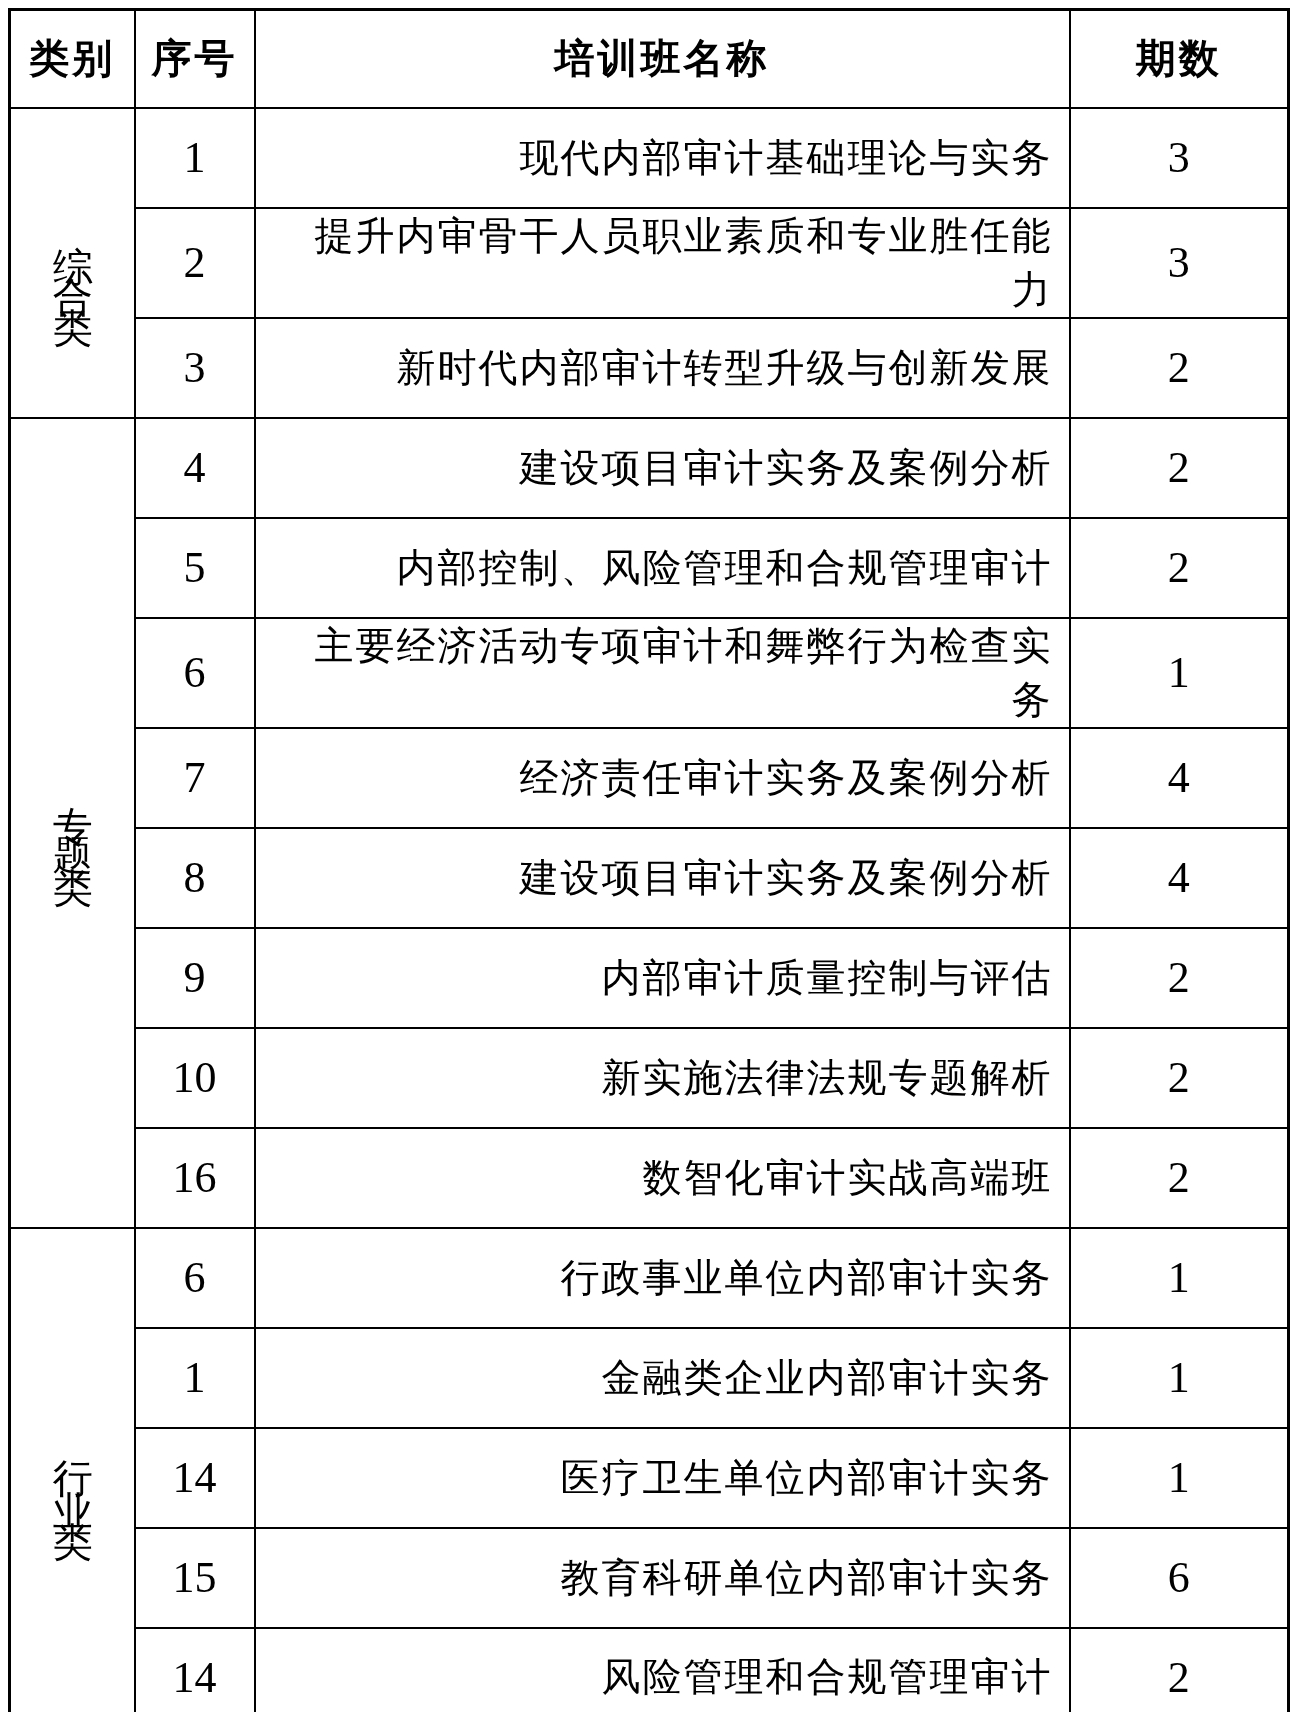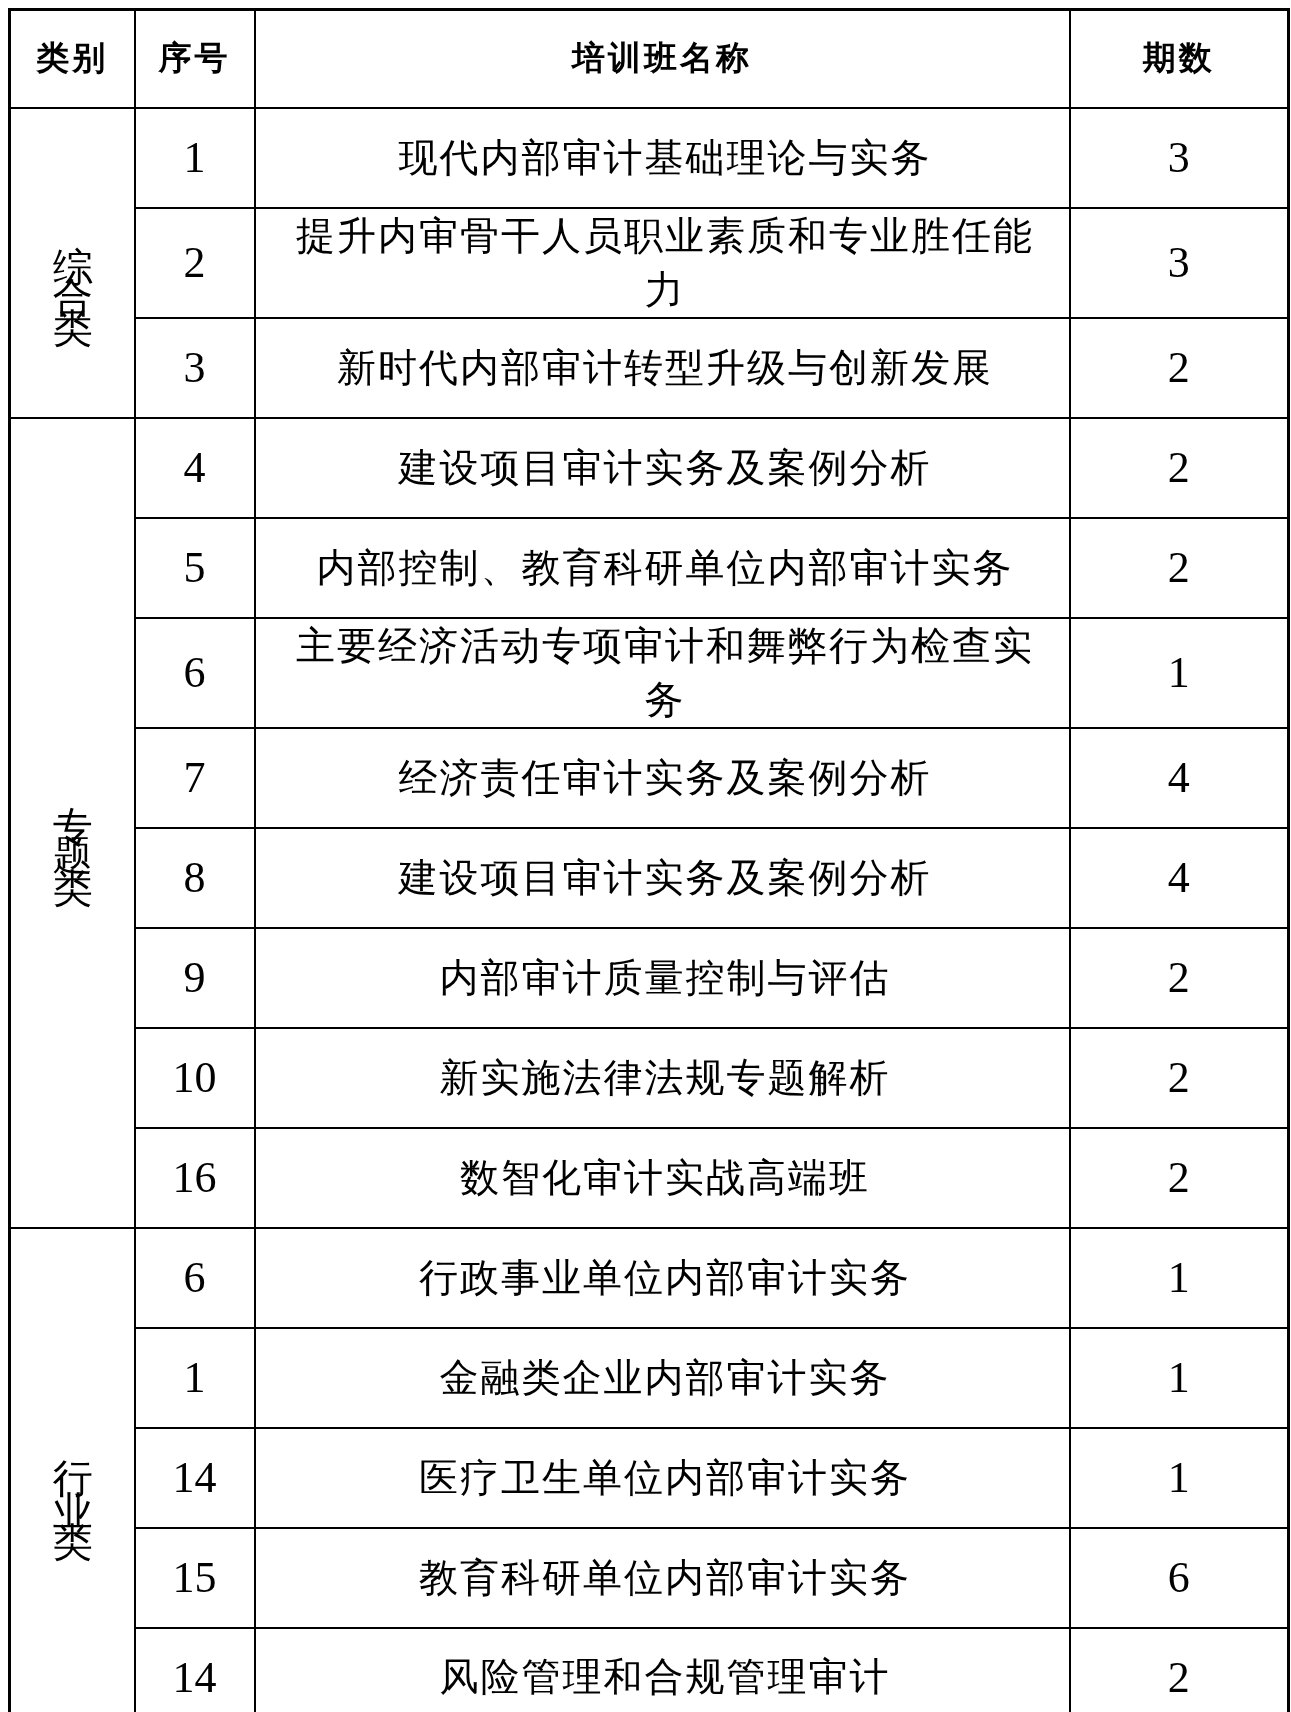"类别" th.hdr { font-size: 33px -> 40px }
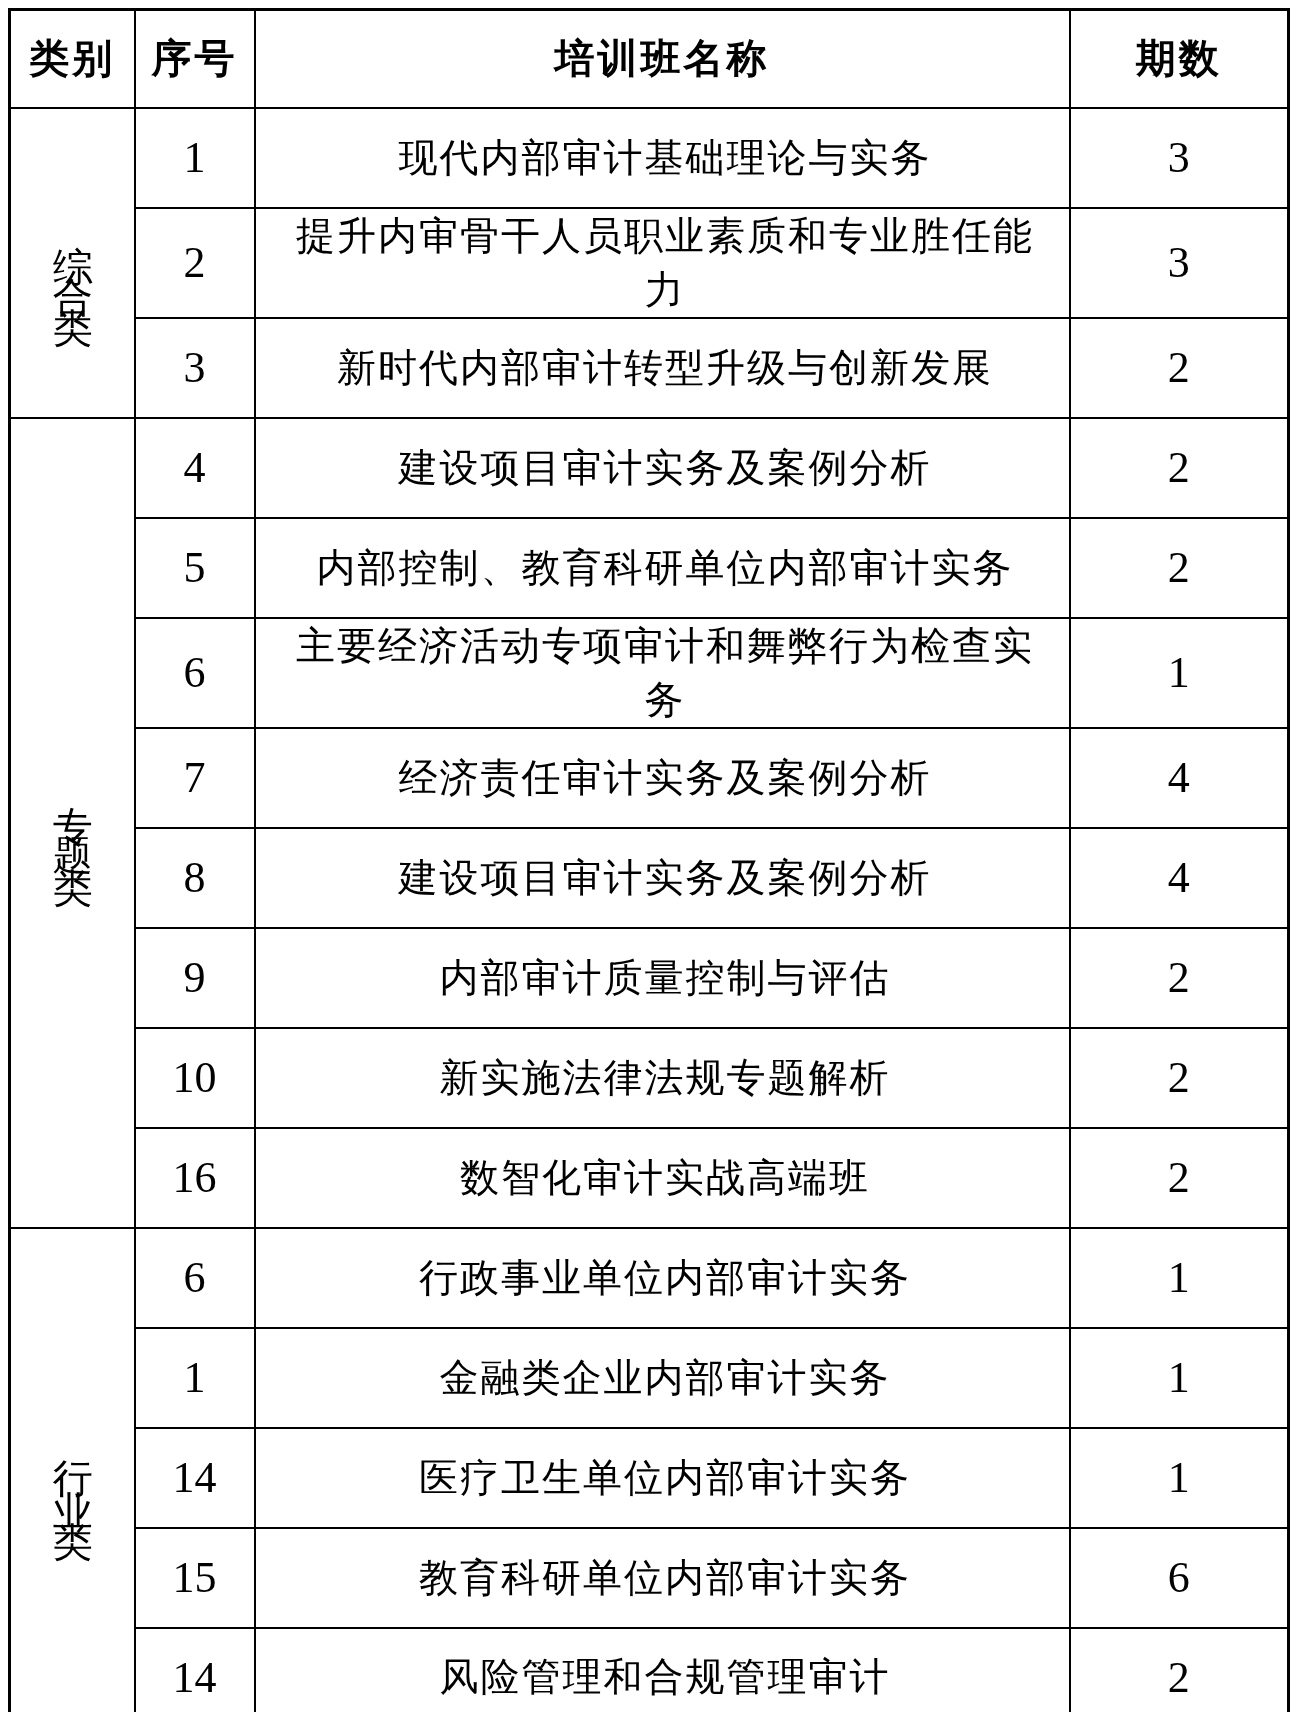"现代内部审计基础理论与实务" td.name-cell { text-align: center -> right }
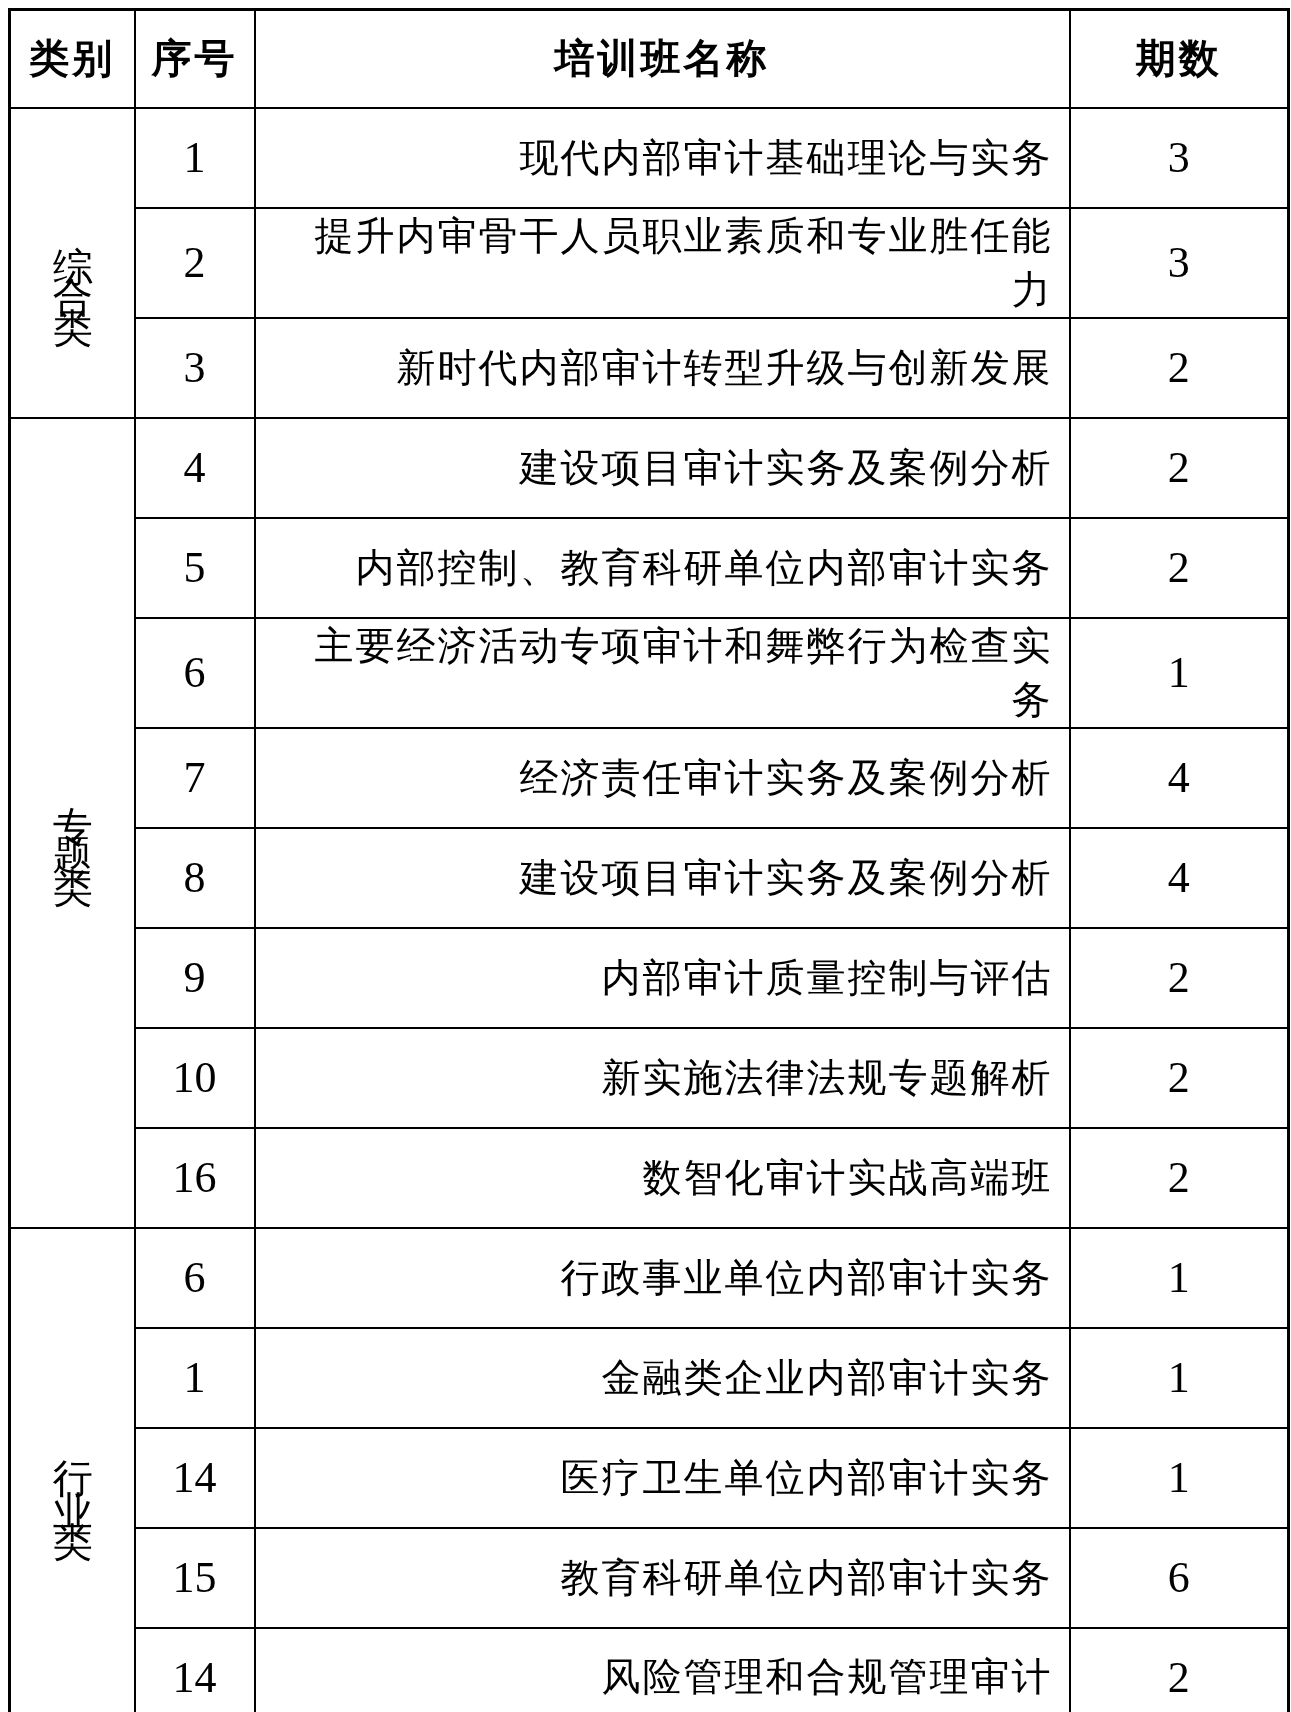"内部控制、教育科研单位内部审计实务" td.name-cell { text: 教育科研单位内部审计实务 -> 风险管理和合规管理审计 }
